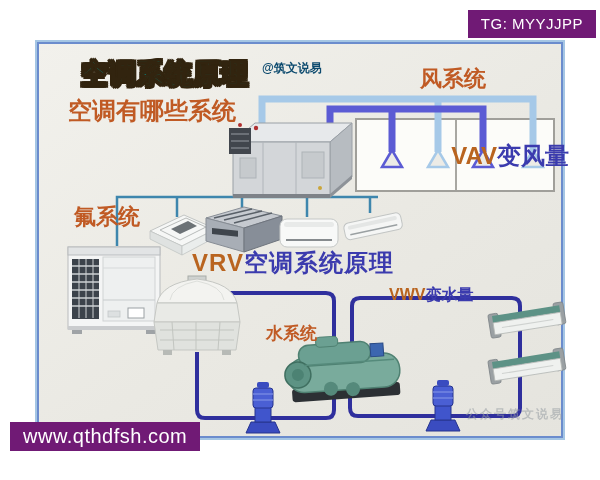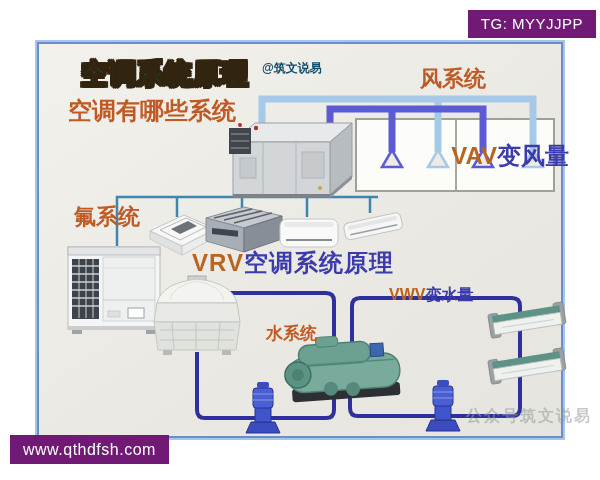"公众号筑文说易" #watermark { font-size: 16px -> 12px }
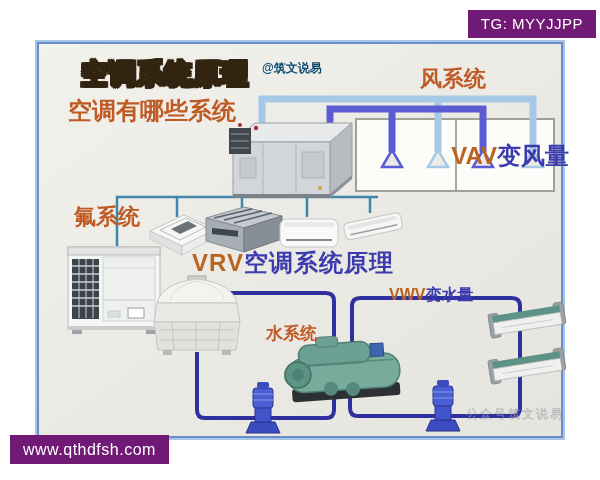"www.qthdfsh.com" #site-badge { font-size: 16px -> 20px; top: 435px -> 422px }
